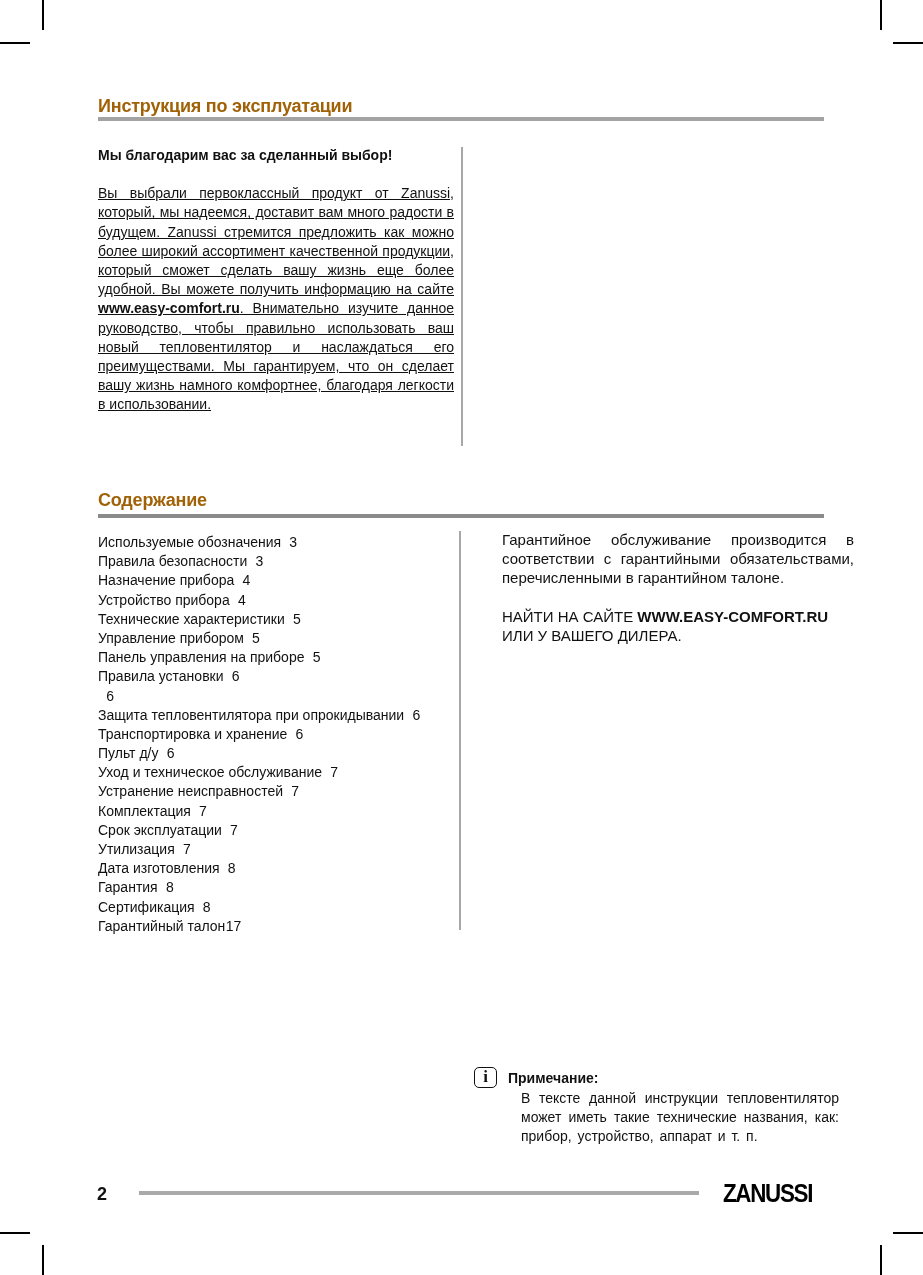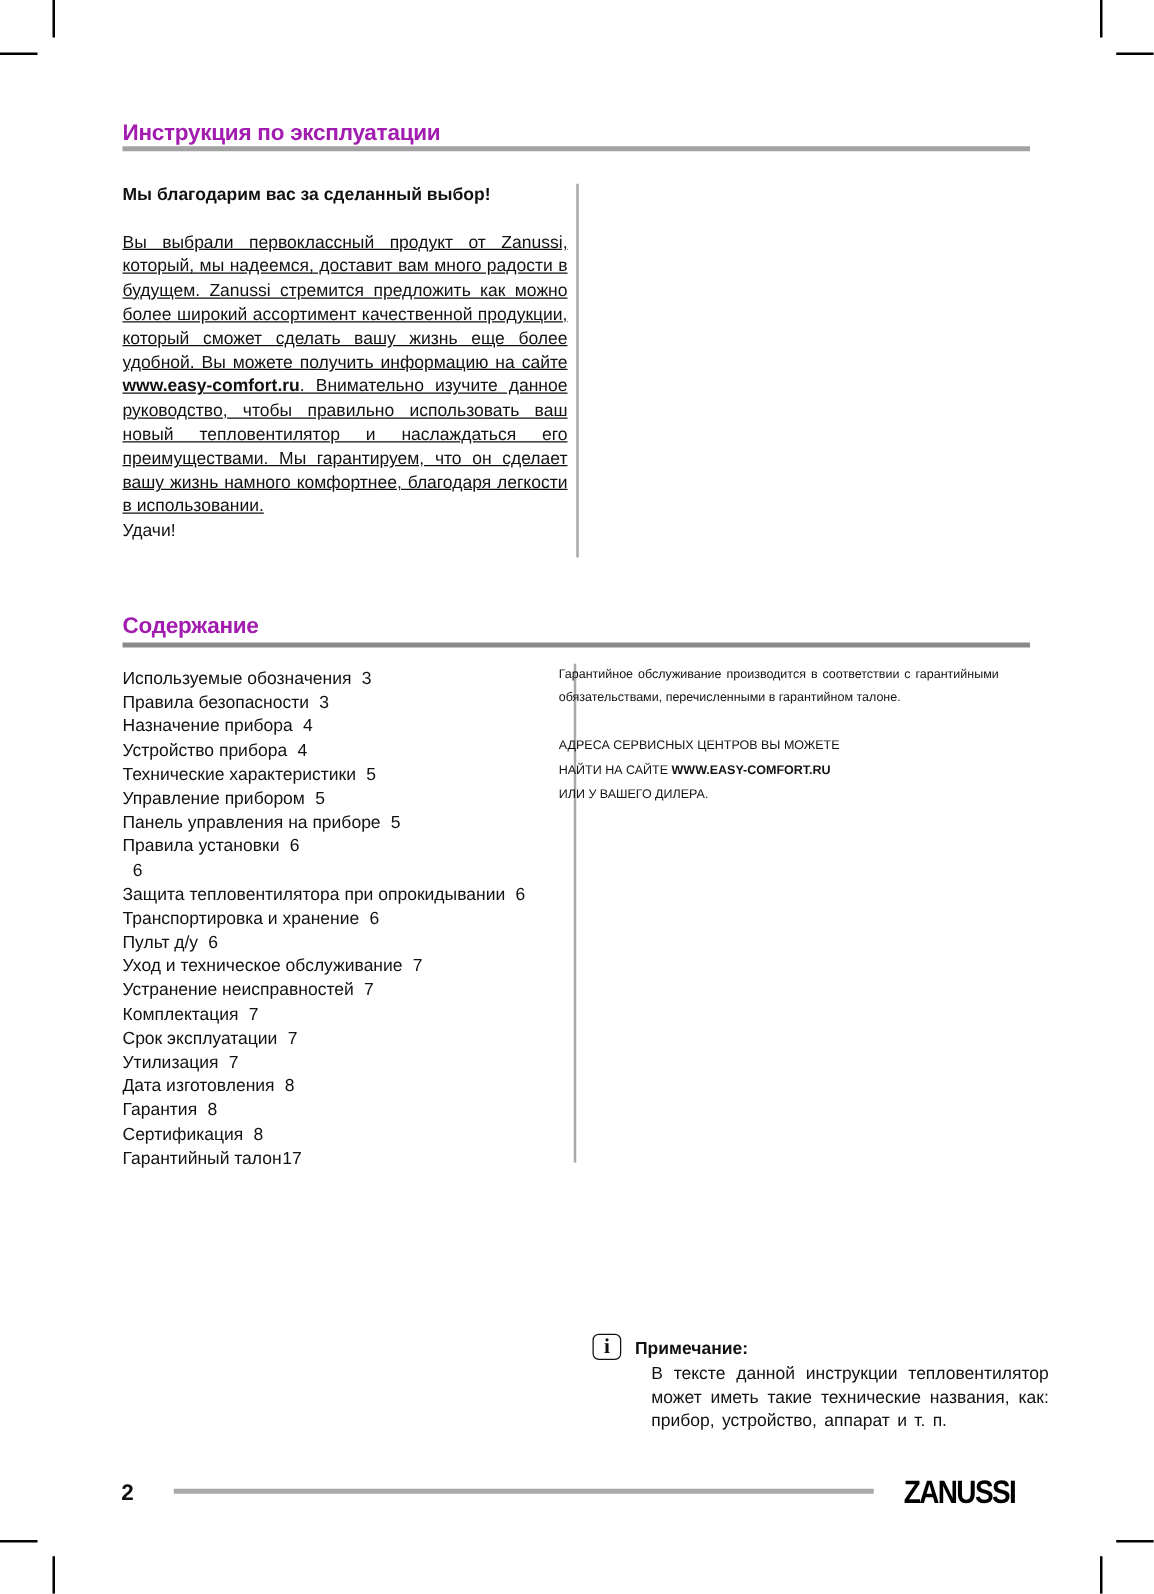"Инструкция по эксплуатации" .section-title { color: #a21caf -> #a16207 }
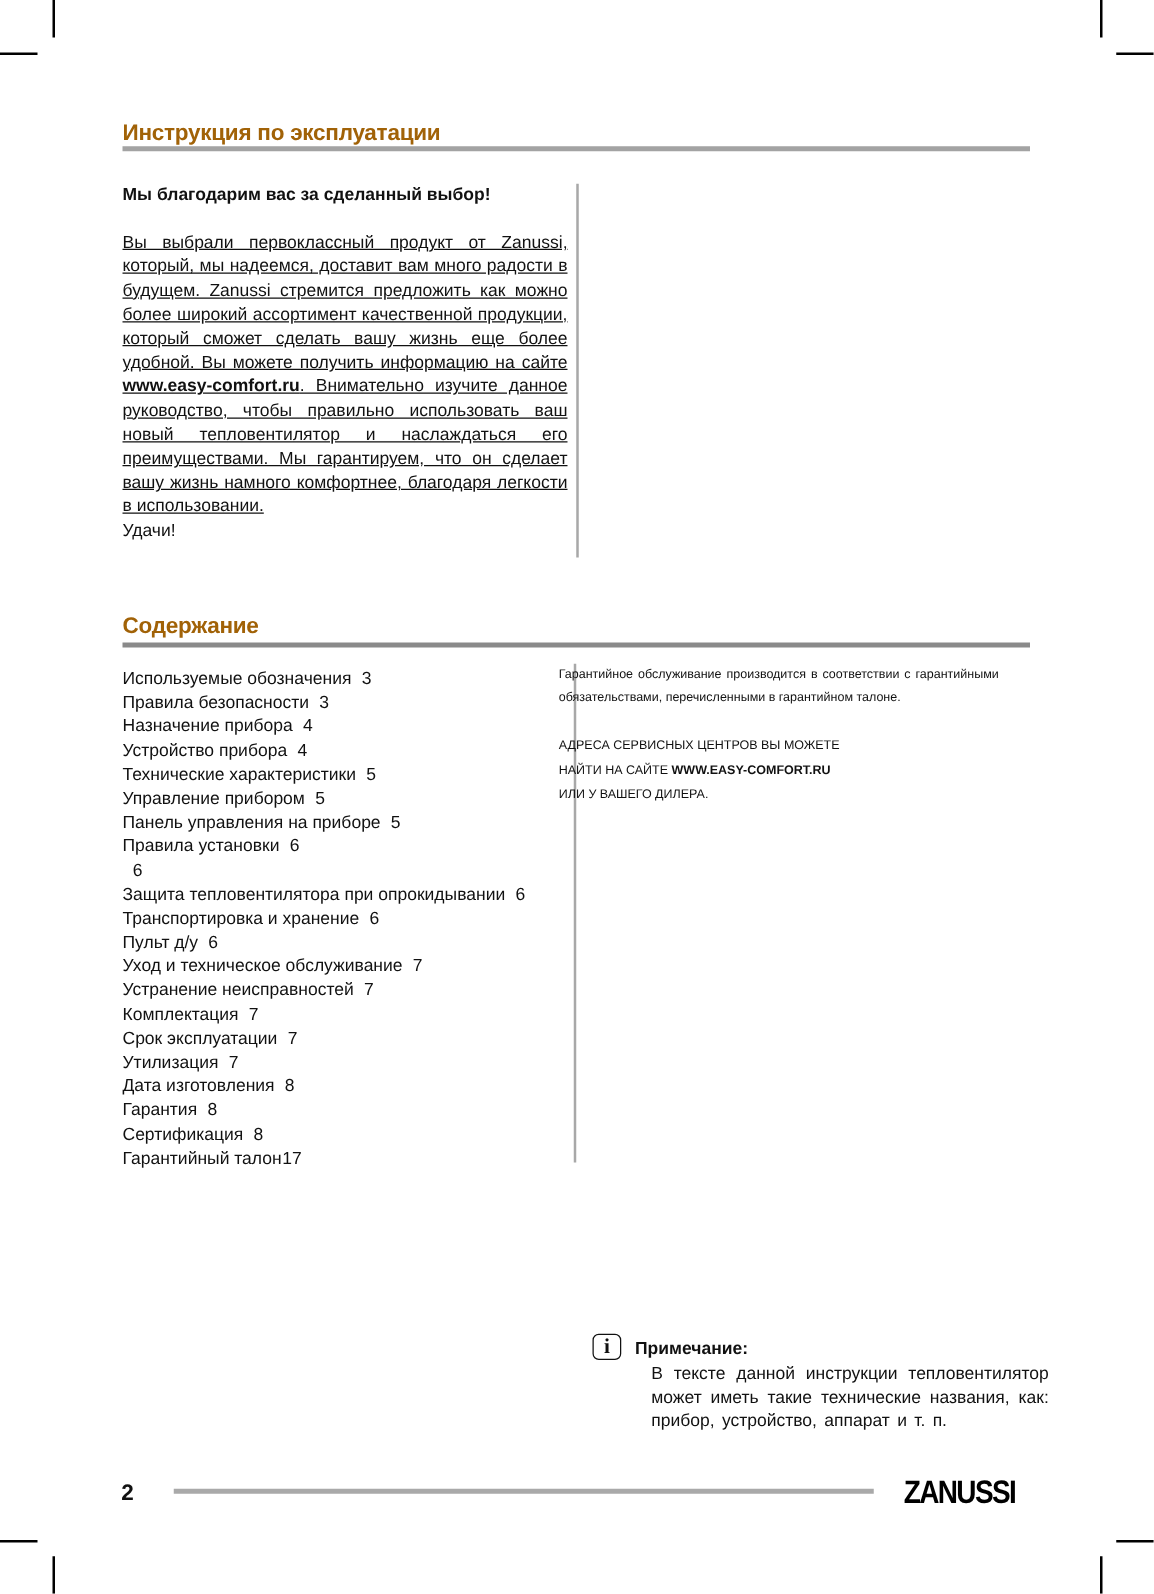"Удачи!" div { html: <div>Удачи!</div> -> none }
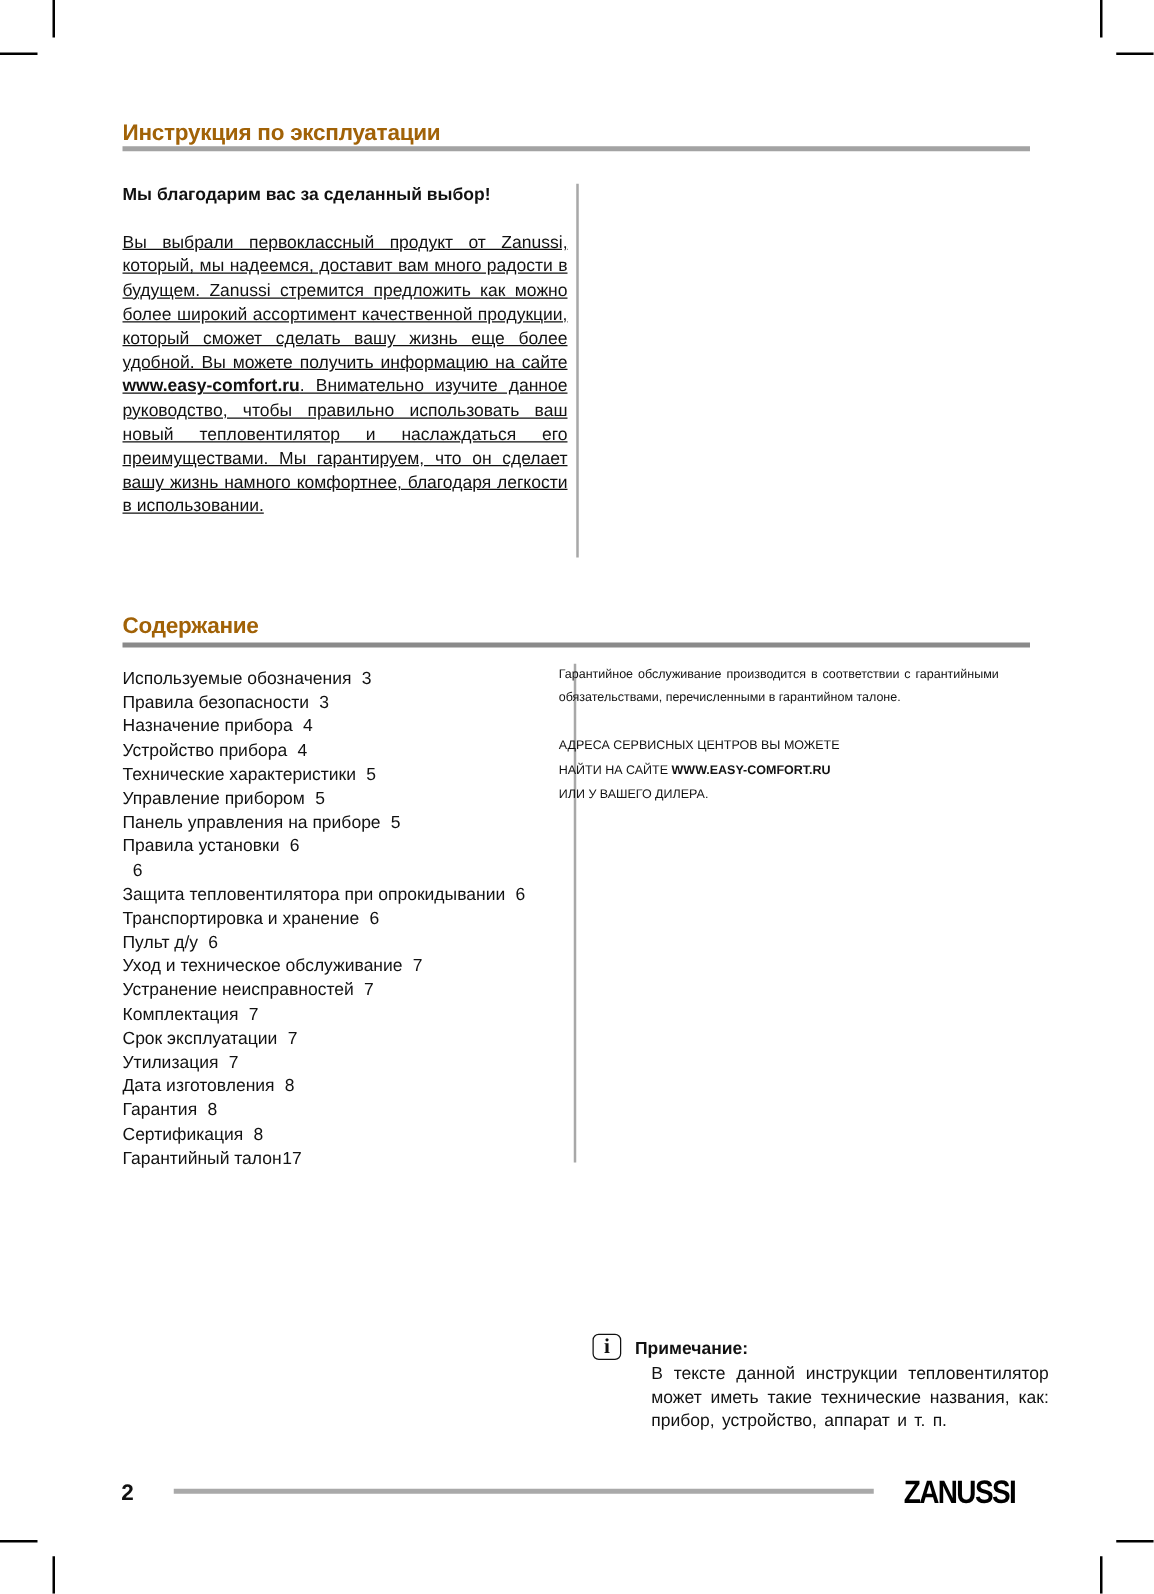"Гарантийное обслуживание производится в" .right-col { font-size: 10px -> 15px; left: 447px -> 502px }
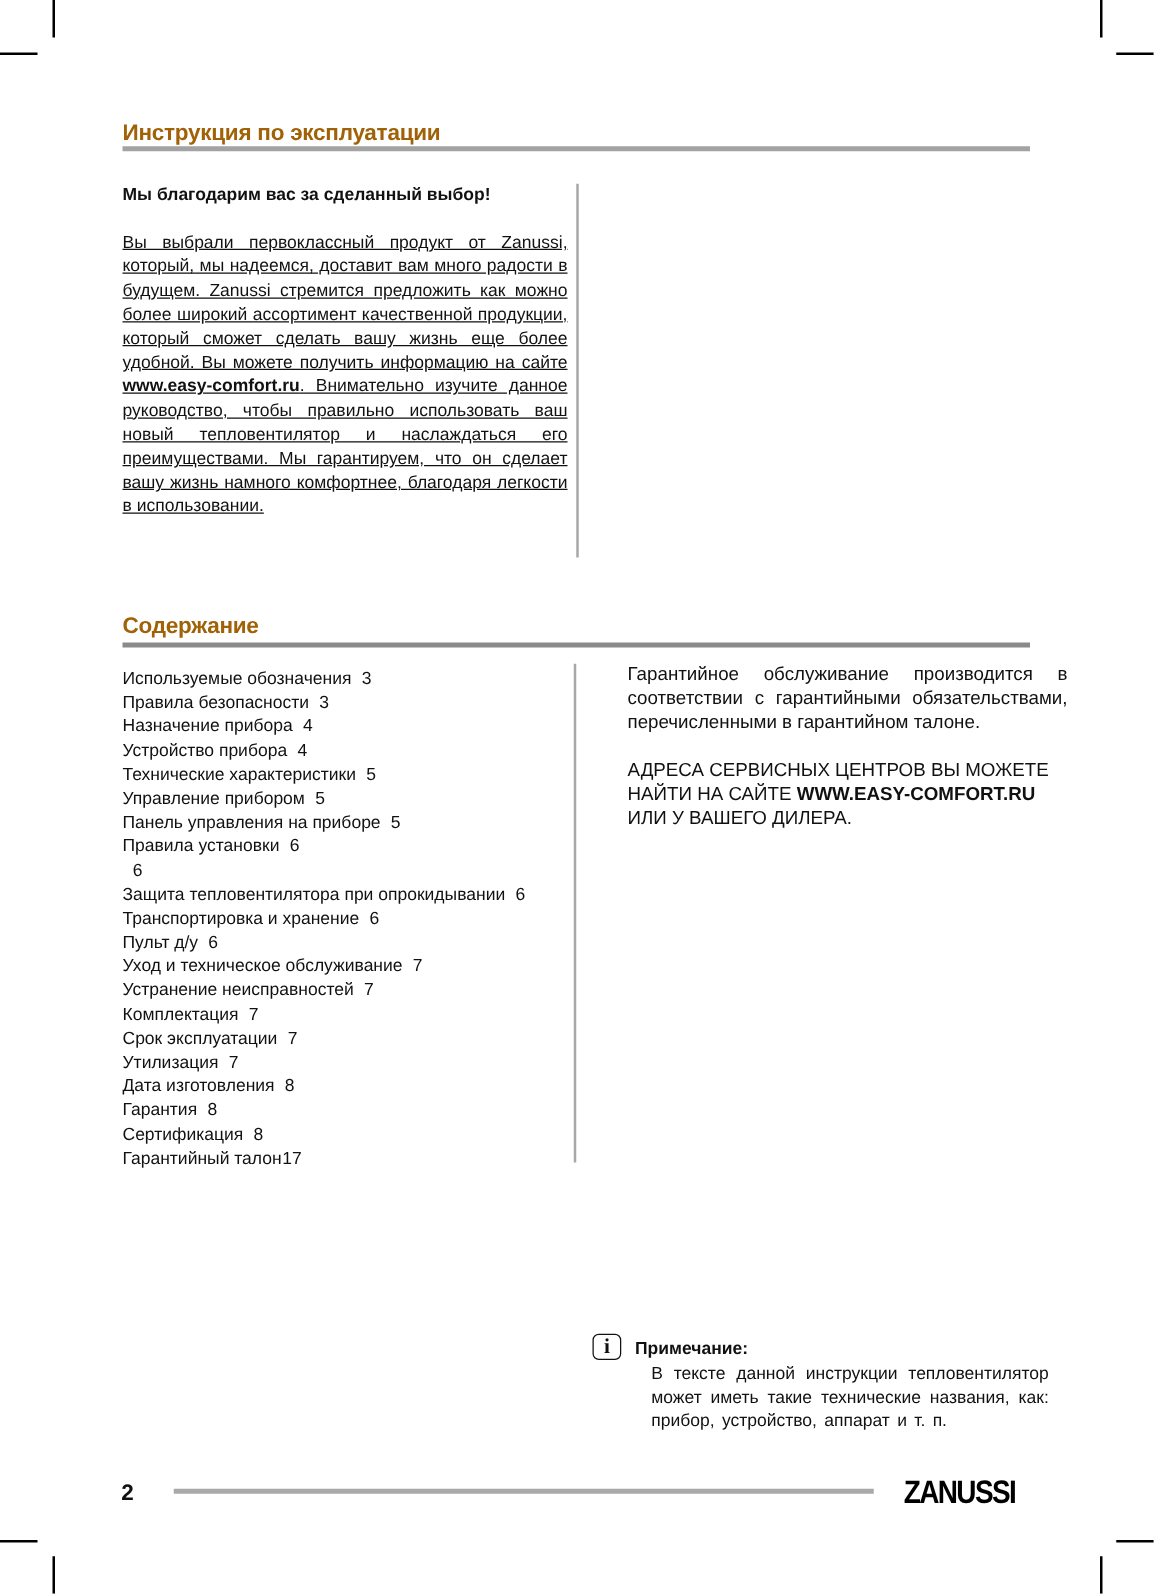"АДРЕСА СЕРВИСНЫХ ЦЕНТРОВ ВЫ МОЖЕТЕ" div { html: <div>АДРЕСА СЕРВИСНЫХ ЦЕНТРОВ ВЫ МОЖЕТЕ</div> -> none }
